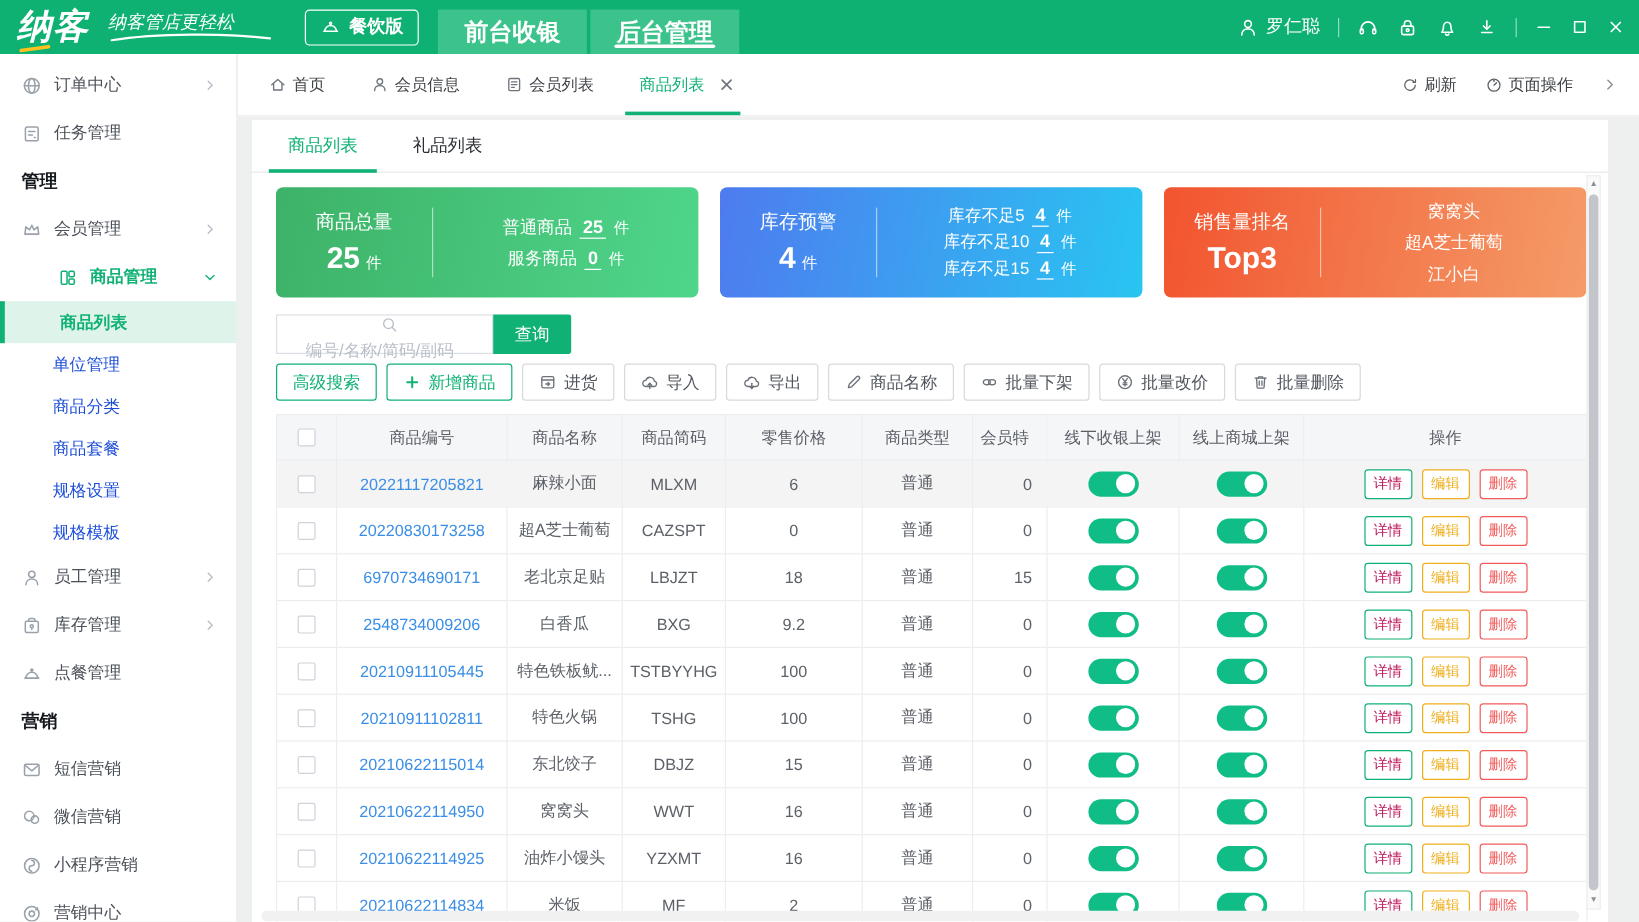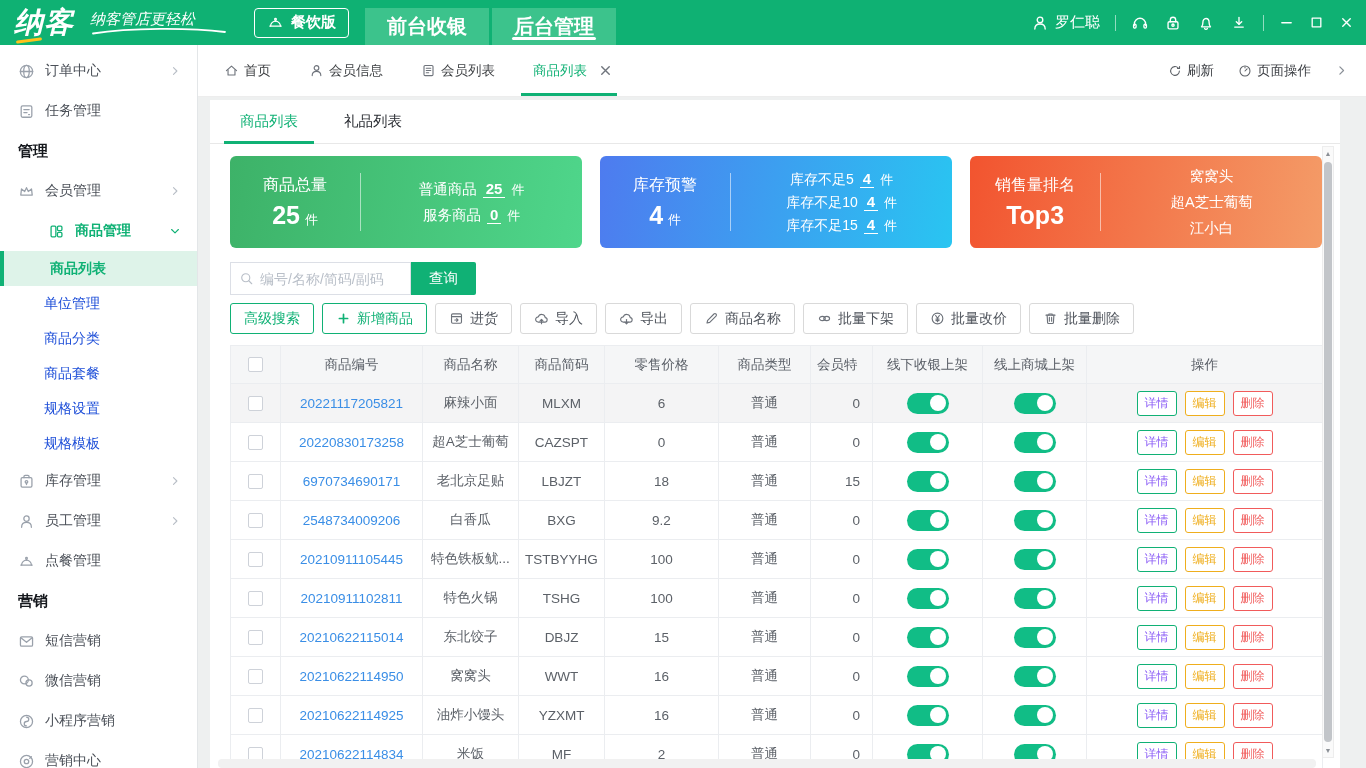"编号/名称/简码/副码" .search-box { flex-direction: none -> column }
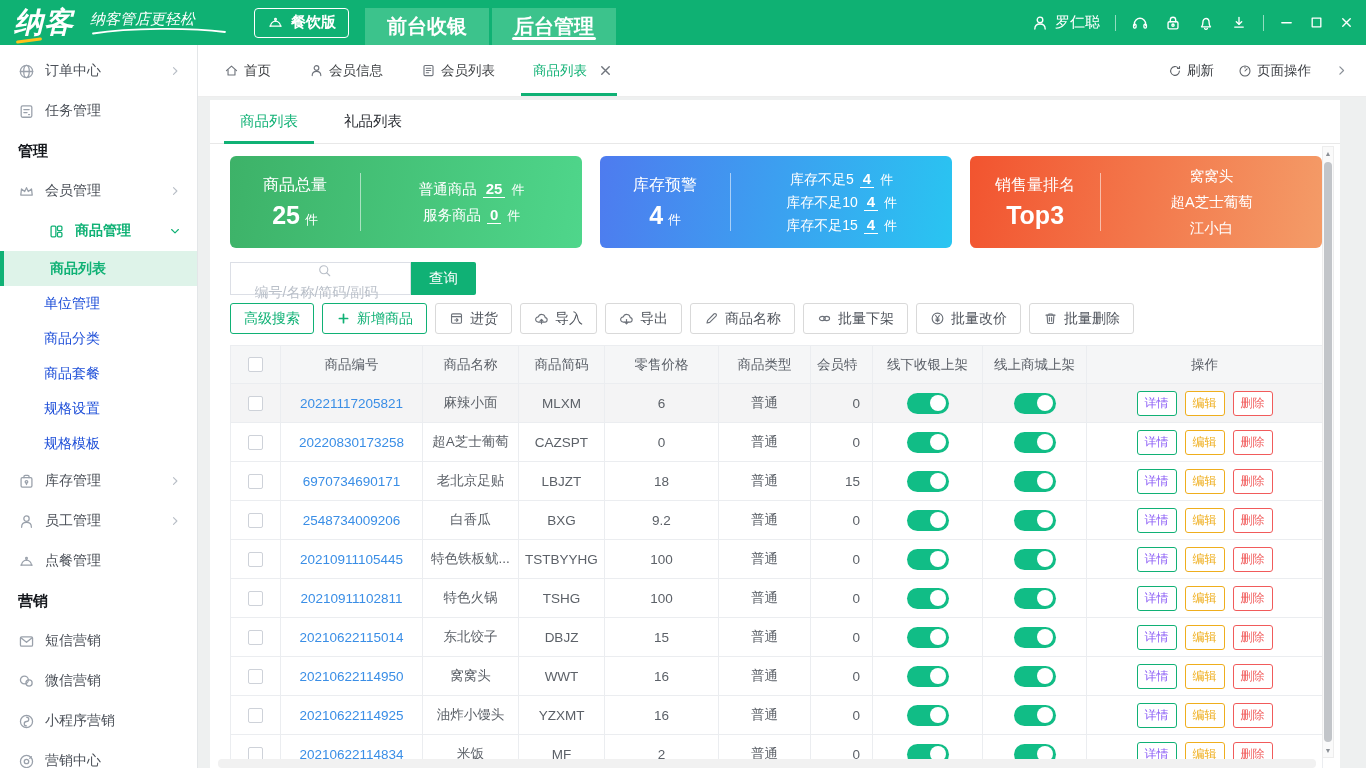"详情" .op.detail { color: #8b5cf6 -> #be185d }
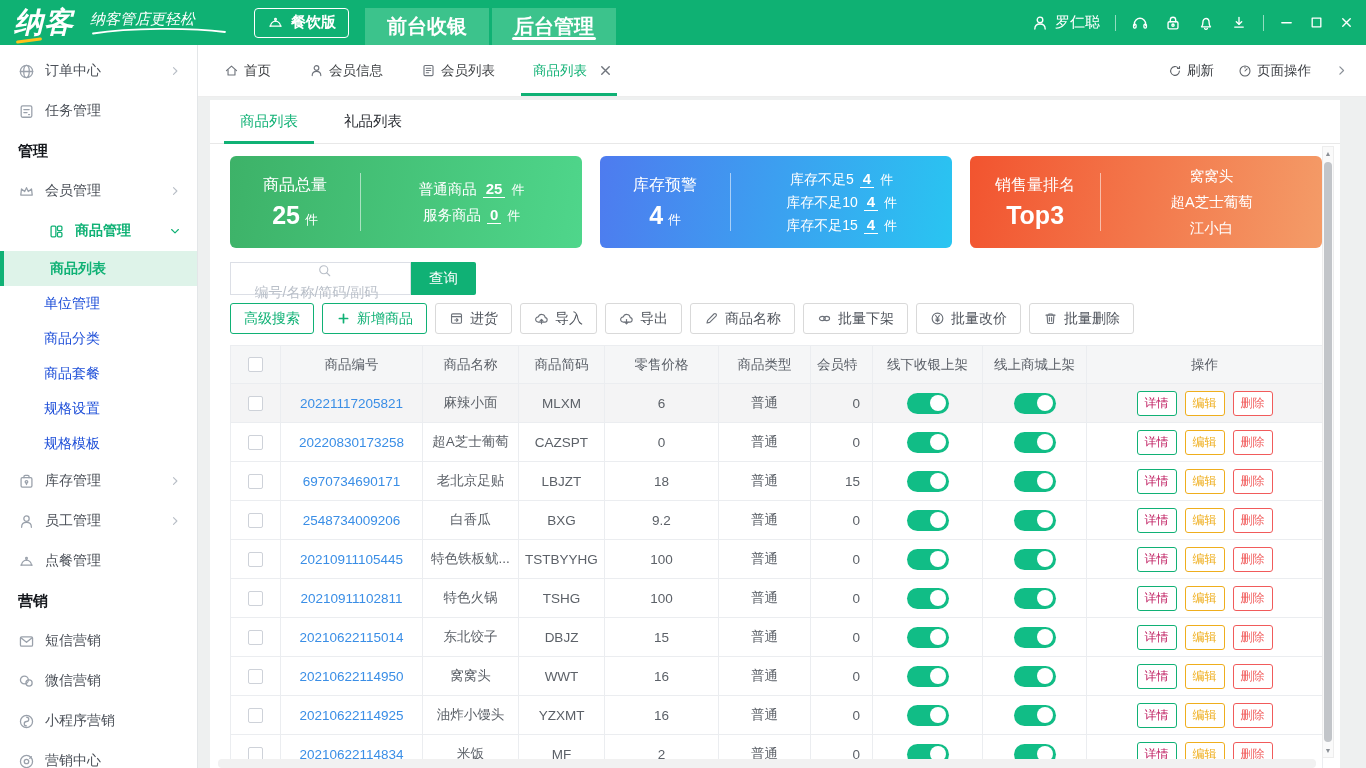"库存管理" div.sn-item { order: before "员工管理" -> after "员工管理" }
